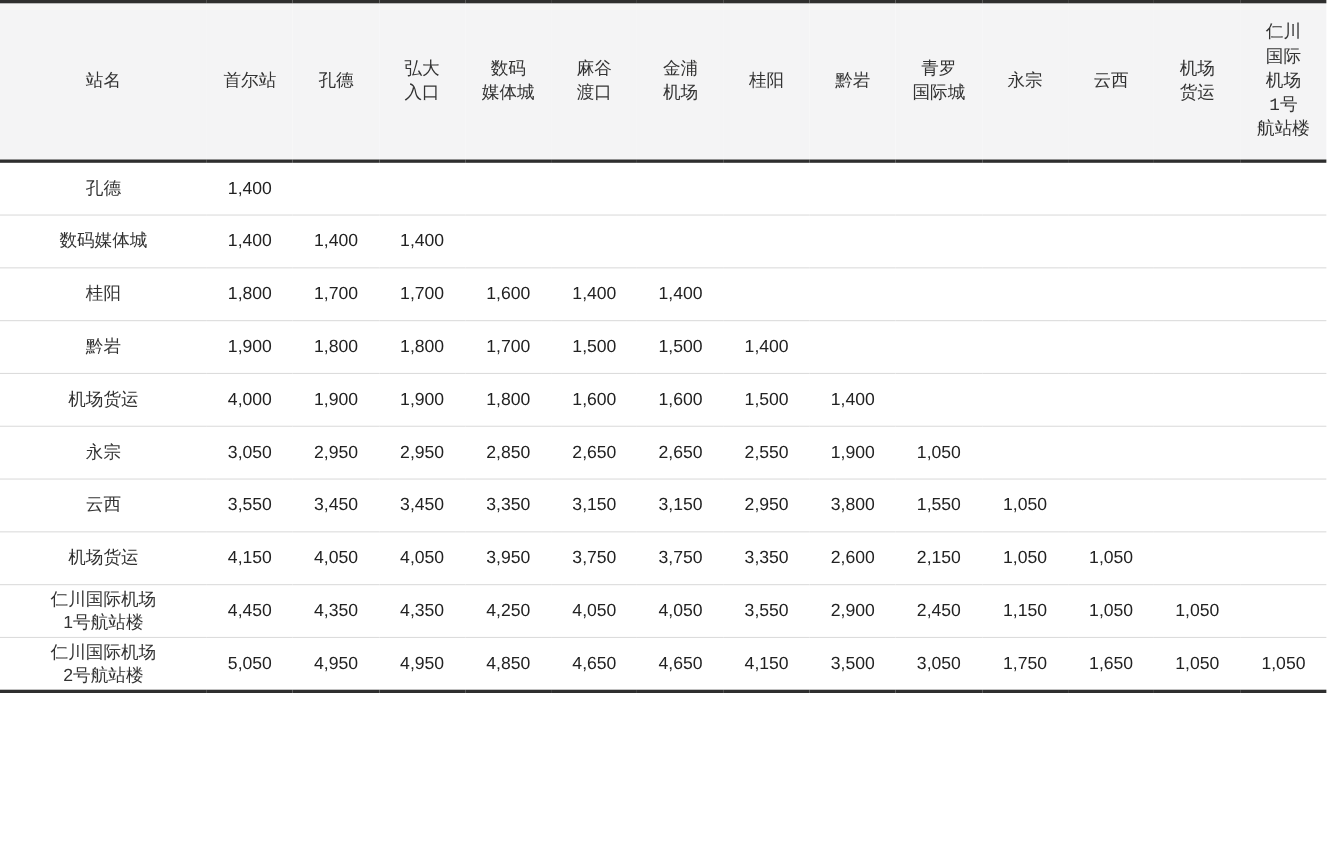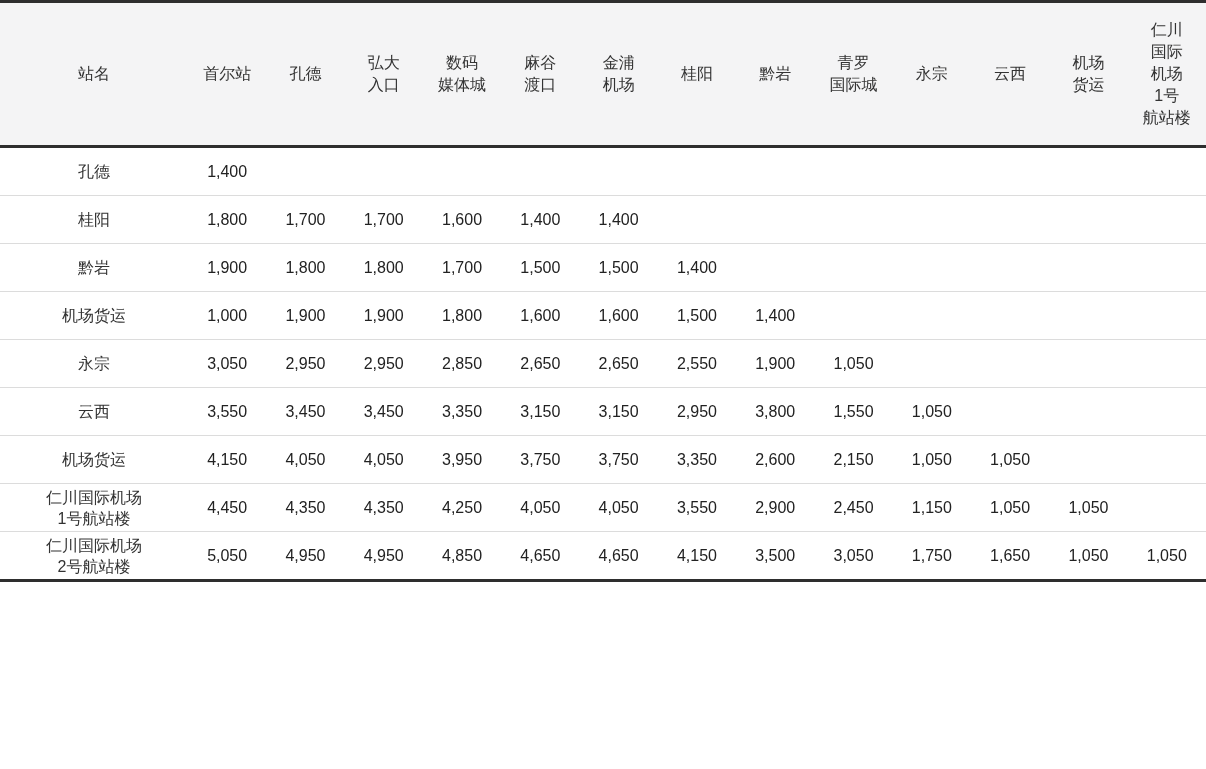"仁川" thead th { font-family: none -> Liberation Mono, monospace }
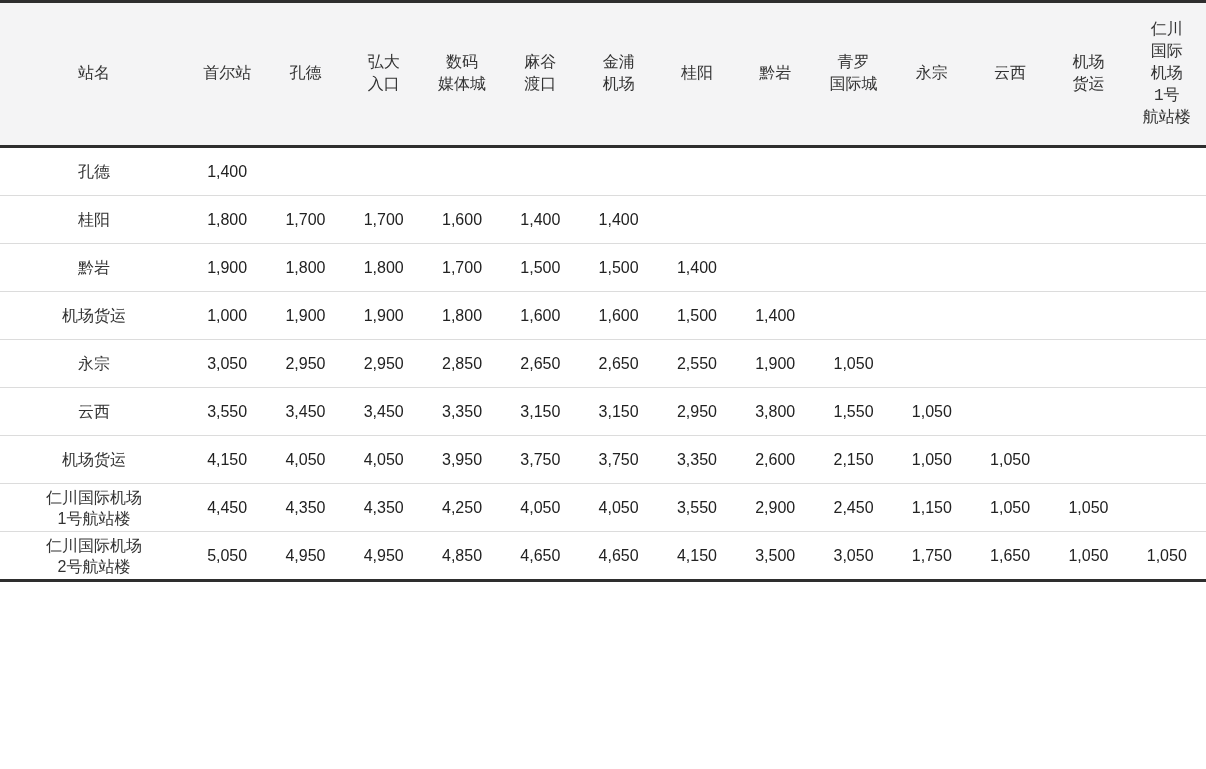"数码媒体城" tr { html: none -> <tr> <th>数码媒体城</th> <td>1,400</td> <td>1,400</td> <td>1,400</td> <td></td> <td></td> <td></td> <td></td> <td></td> <td></td> <td></td> <td></td> <td></td> <td></td> </tr> }
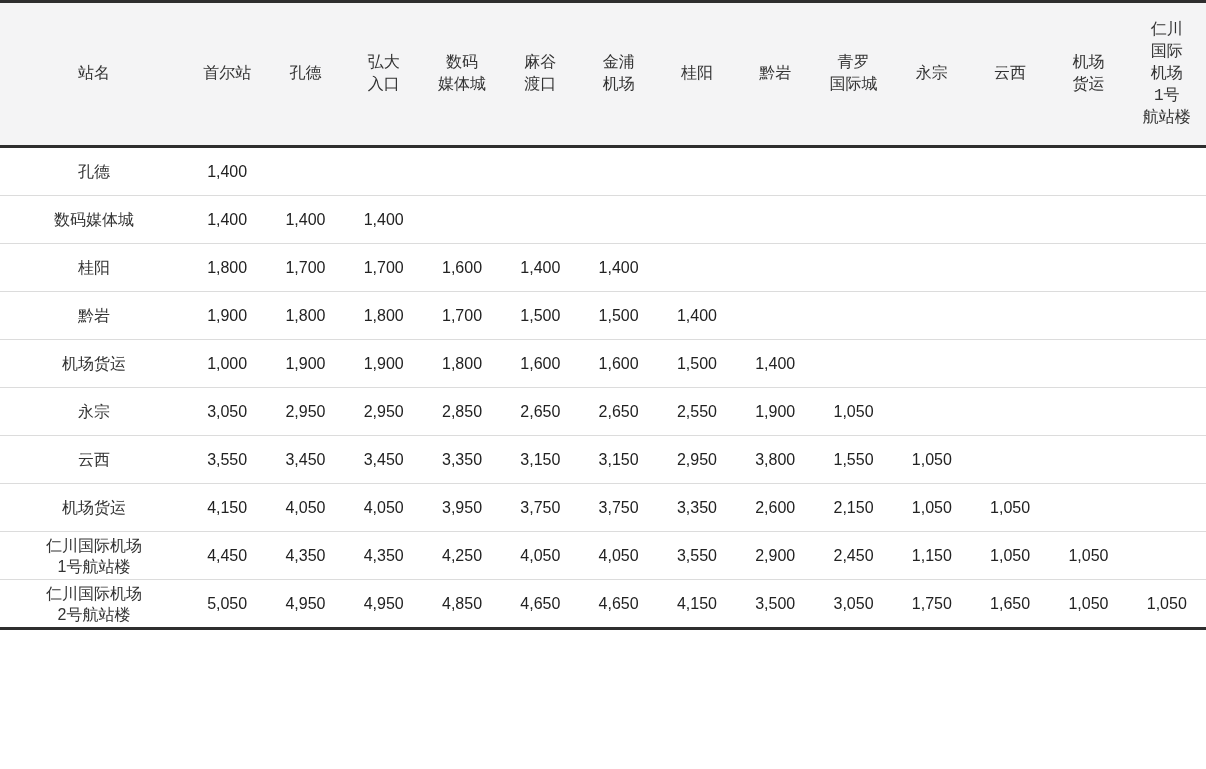"1,000" td { text: 1,000 -> 4,000 }
